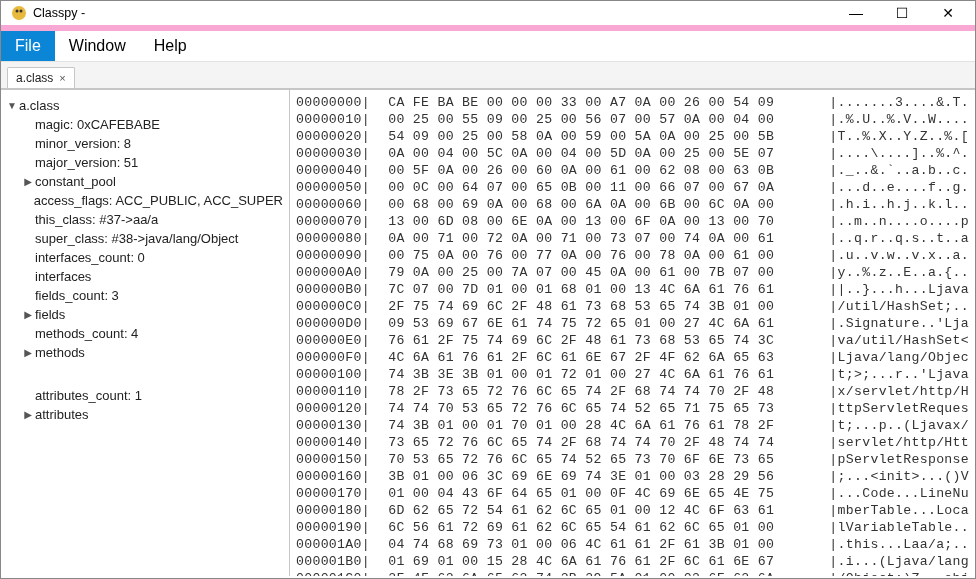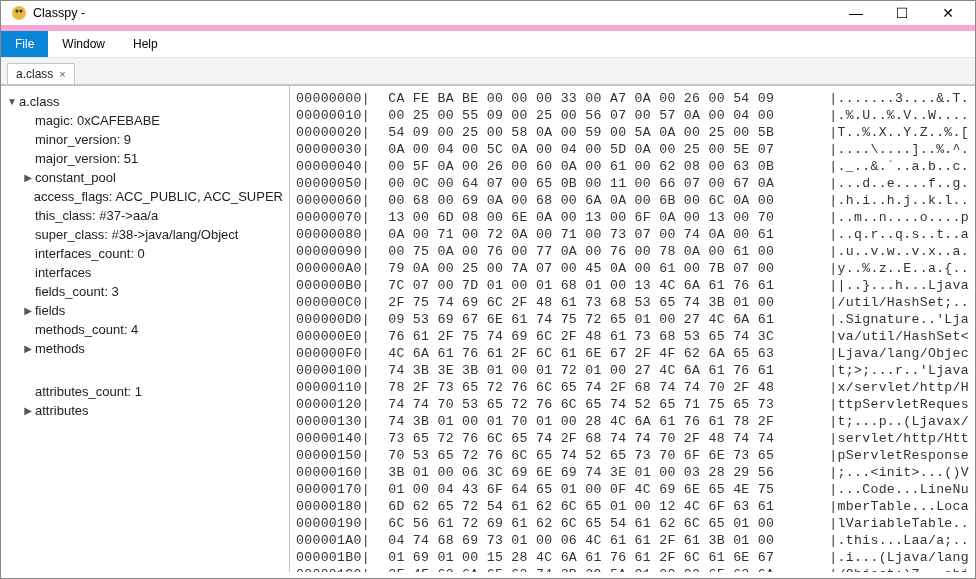"File" .menu-item { font-size: 12px -> 16px }
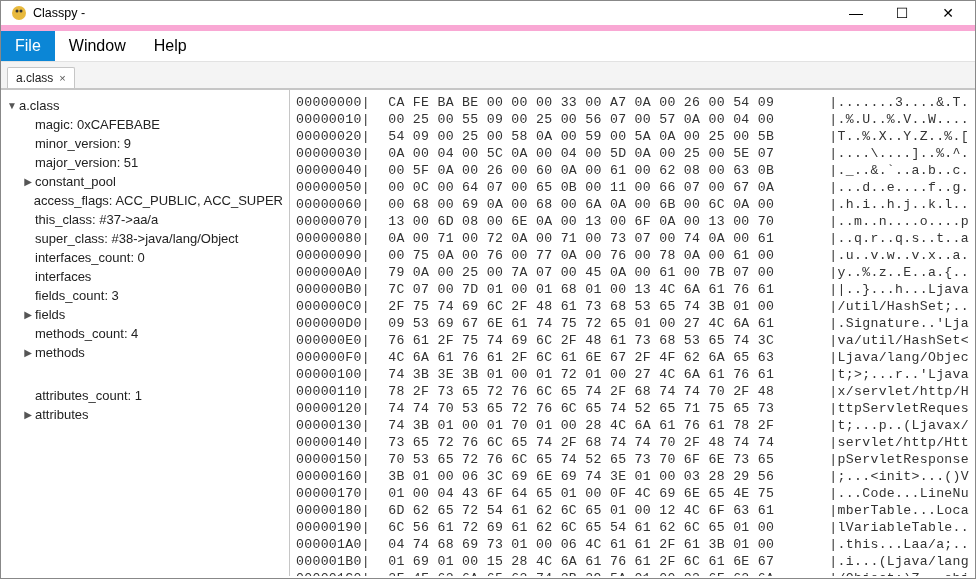"minor_version: 9" span { text: 9 -> 8 }
